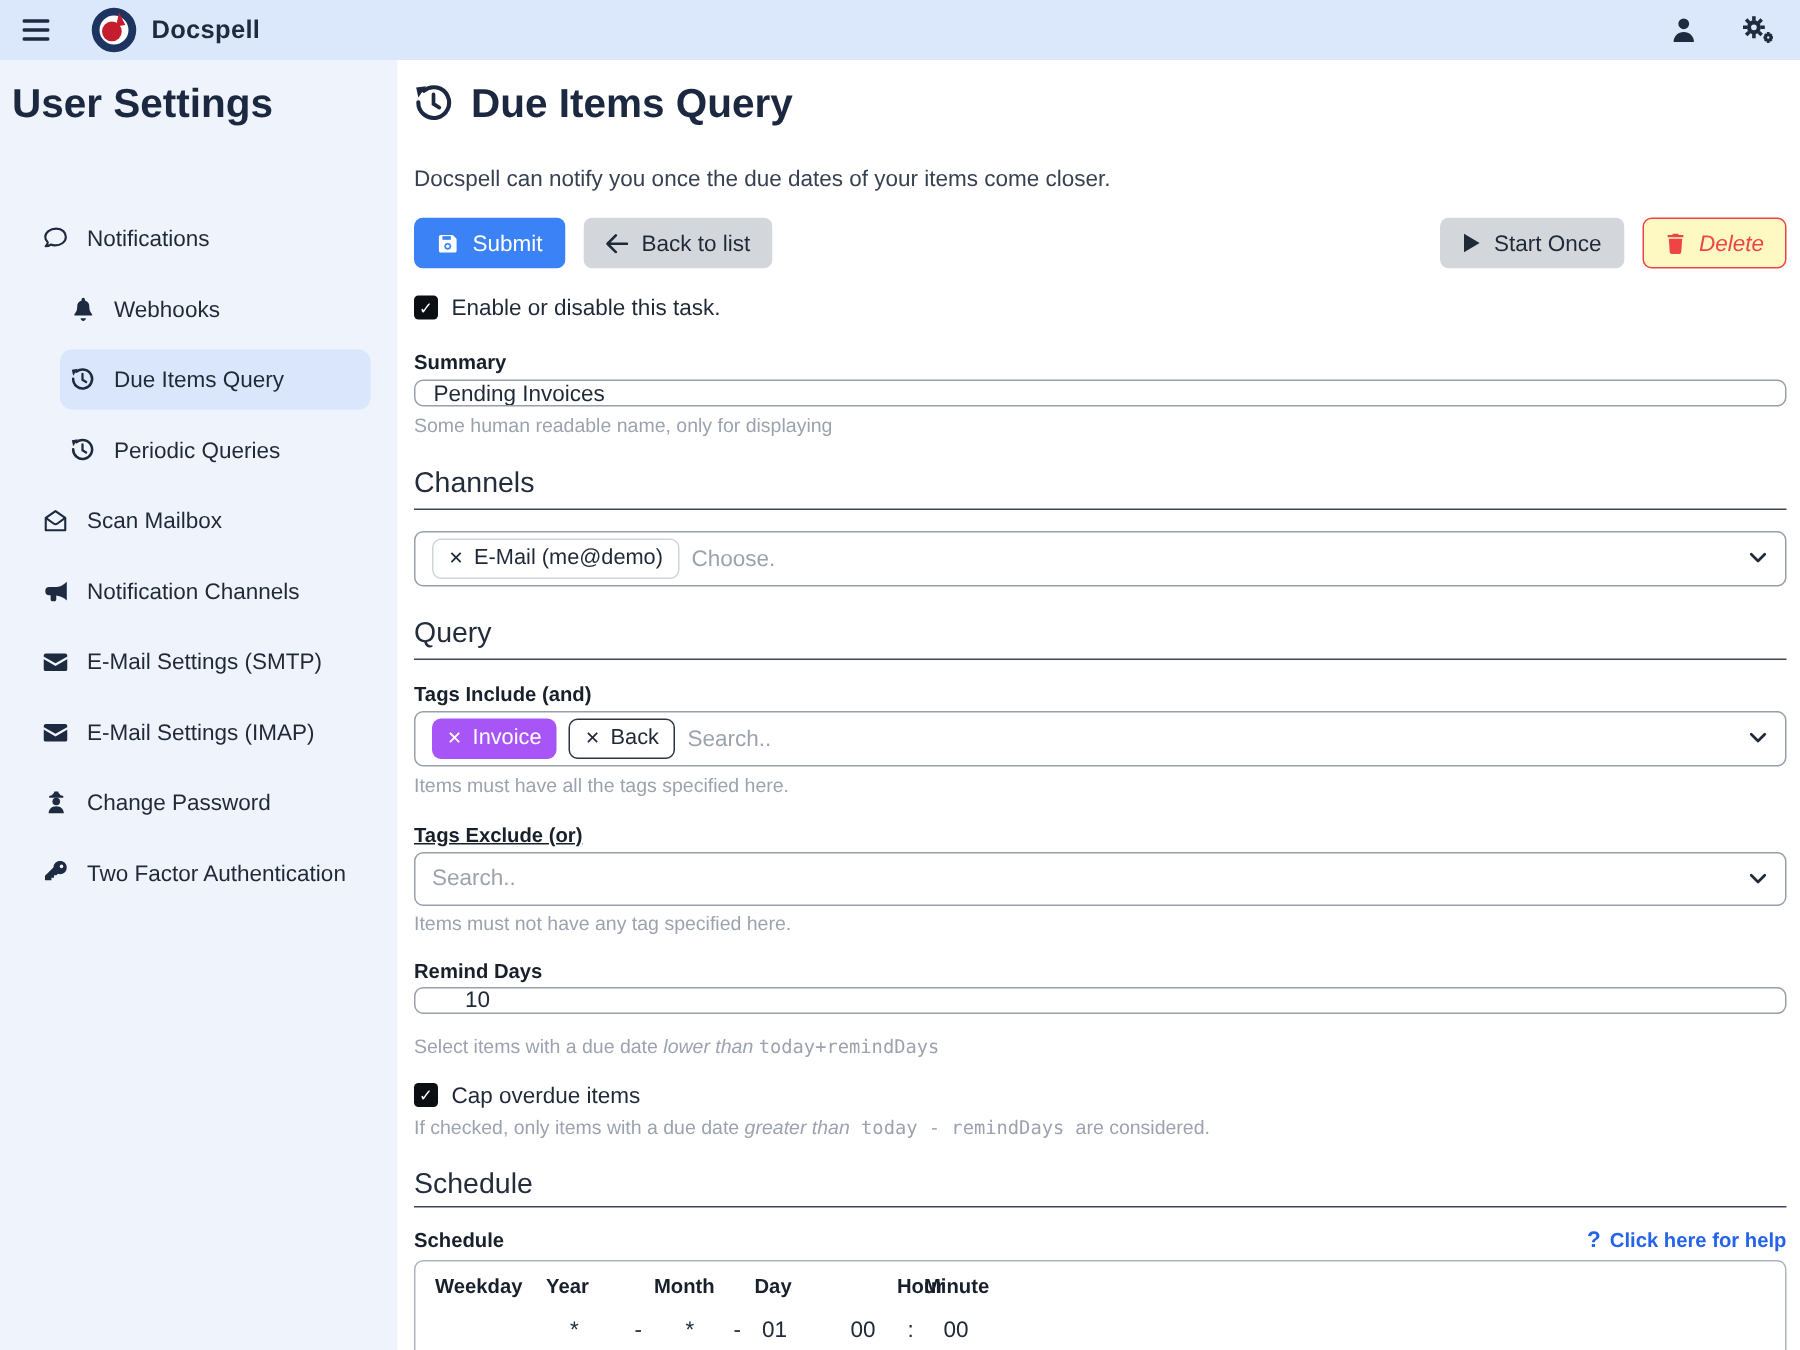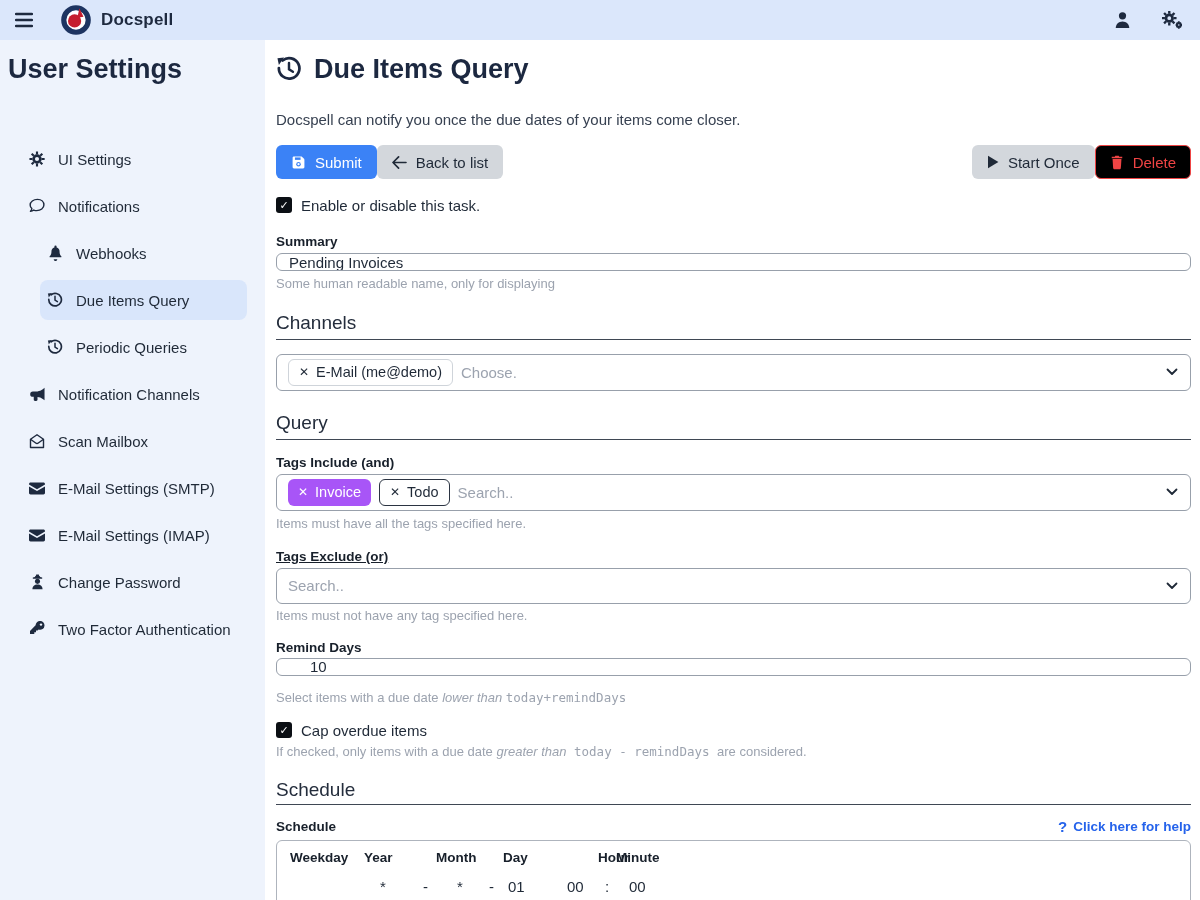"UI Settings" div.menu-item { html: <div> <span> <svg> <path></path> <circle></circle> </svg> </span> <span>UI Settings</span> </div> -> none }
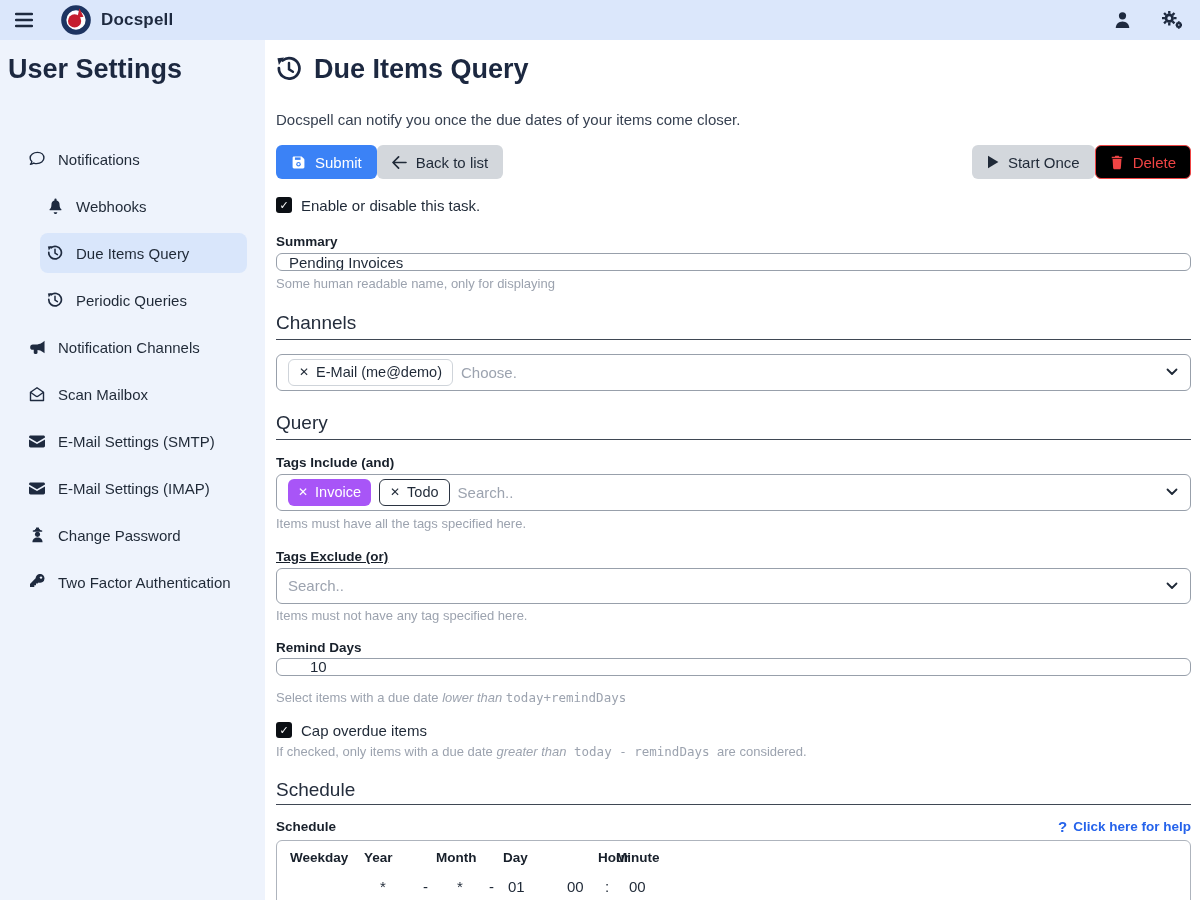"Submit" .tb-group { gap: none -> 12px }
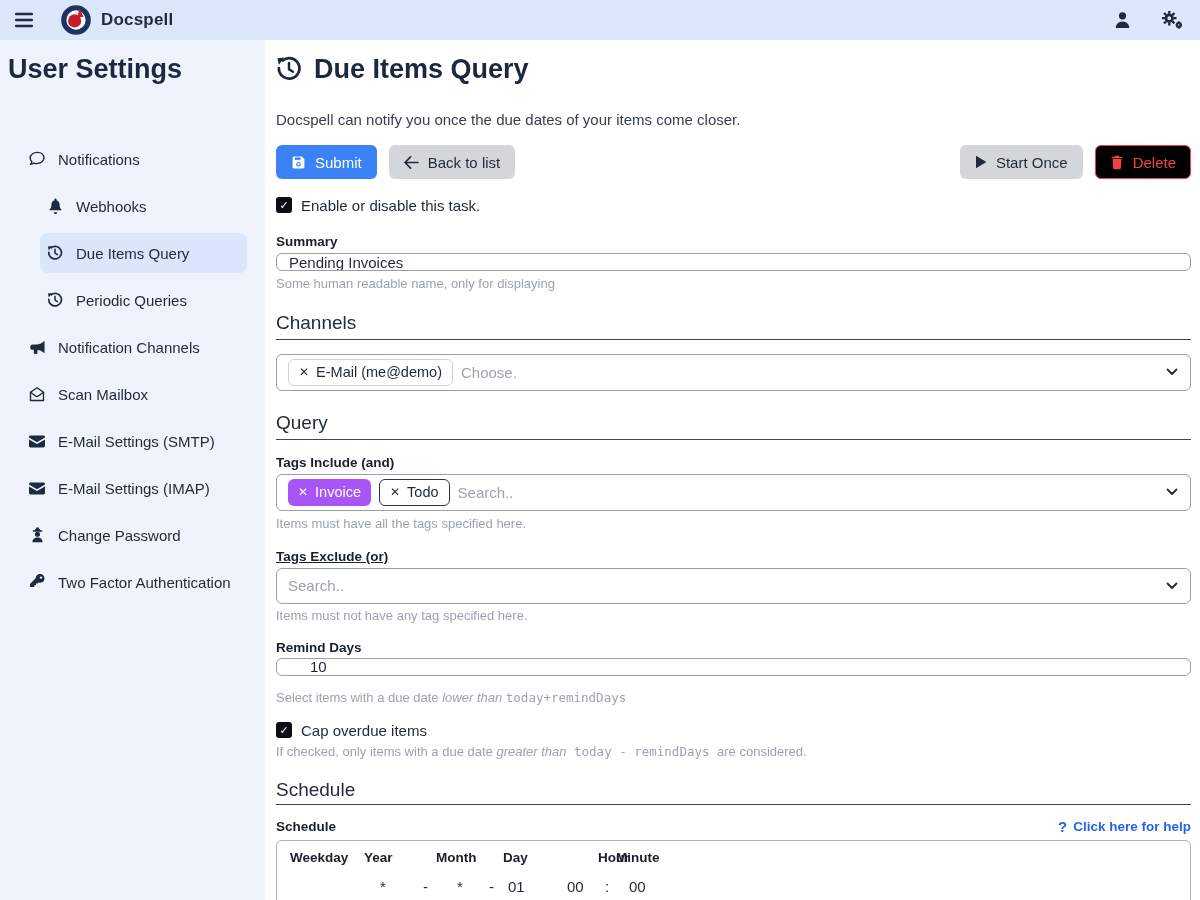"Delete" .btn-danger { background: #000000 -> #fef9c3; font-style: none -> italic }
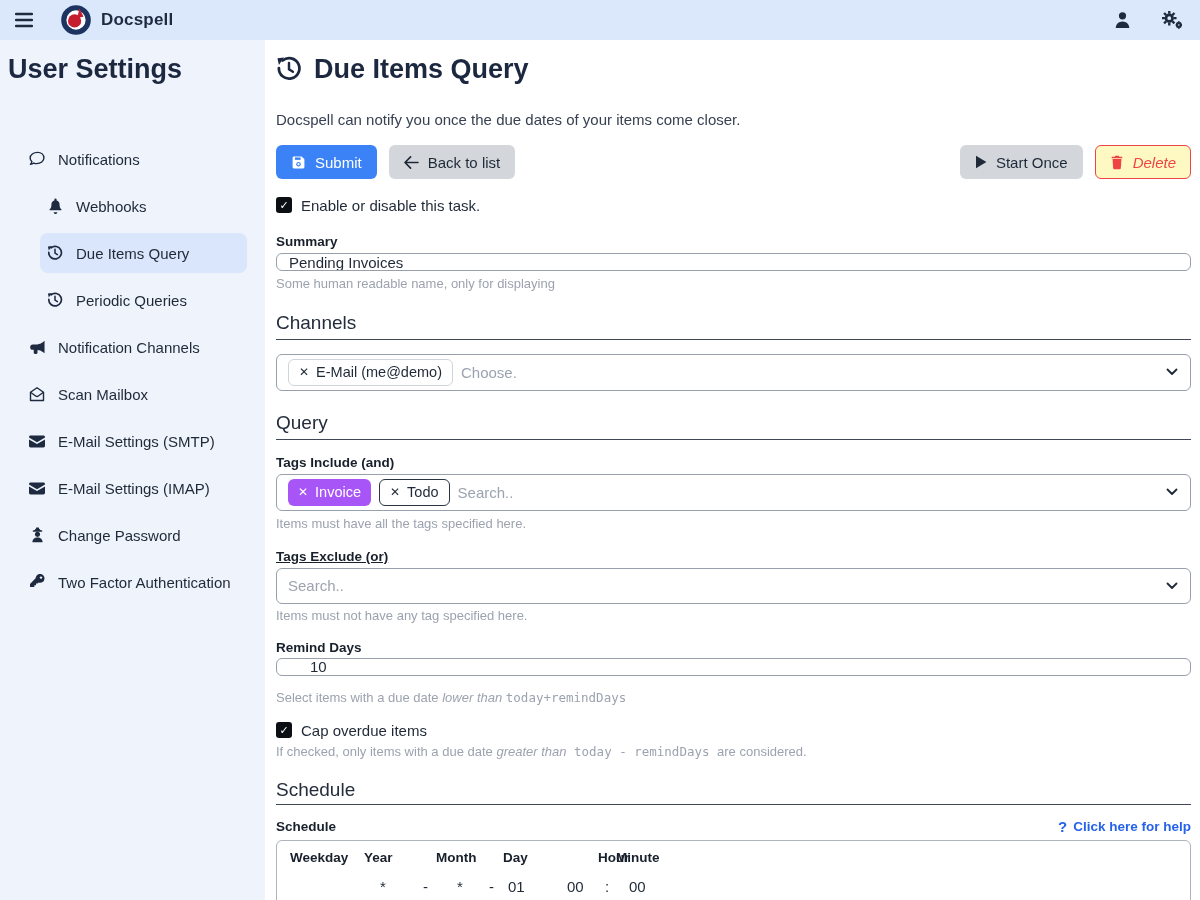"Notification Channels" div.menu-item { order: before "Scan Mailbox" -> after "Scan Mailbox" }
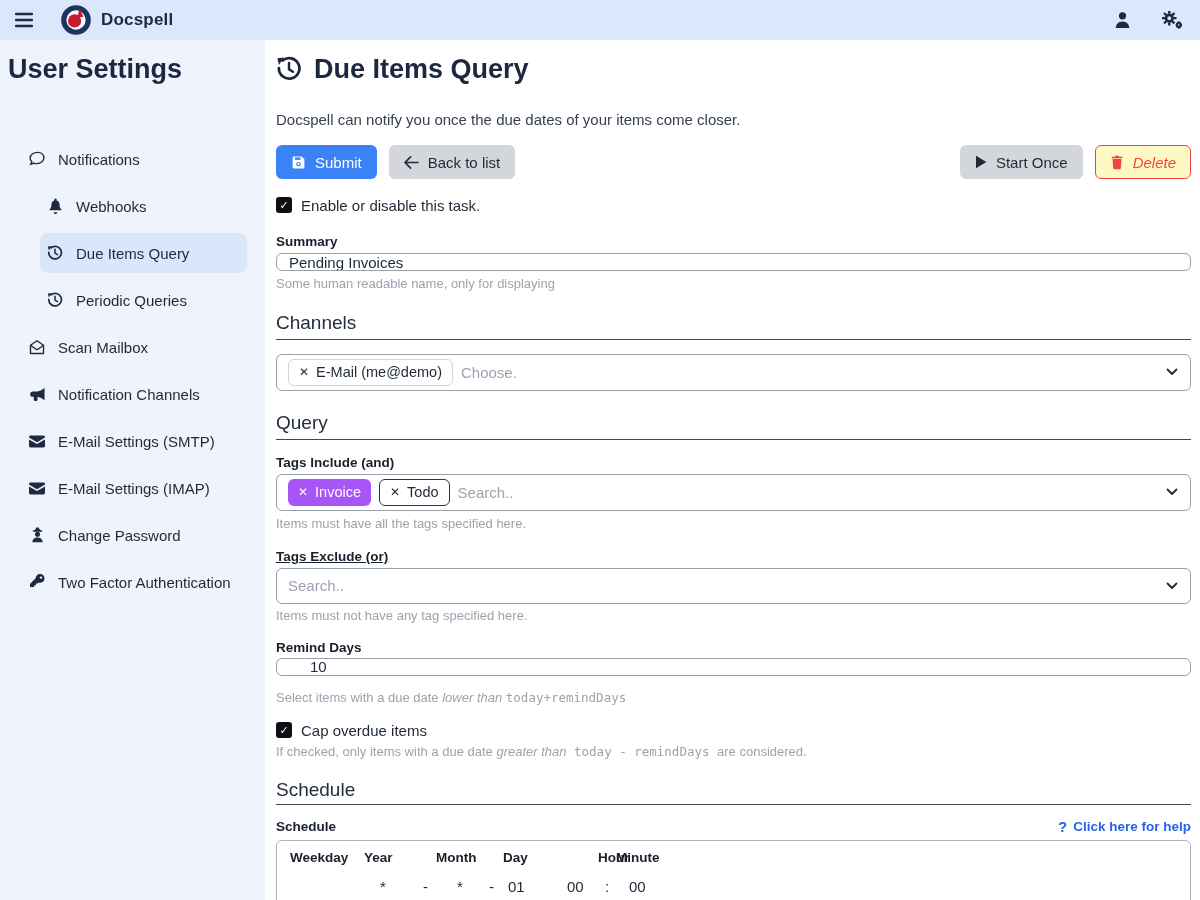"Todo" span { text: Todo -> Back }
